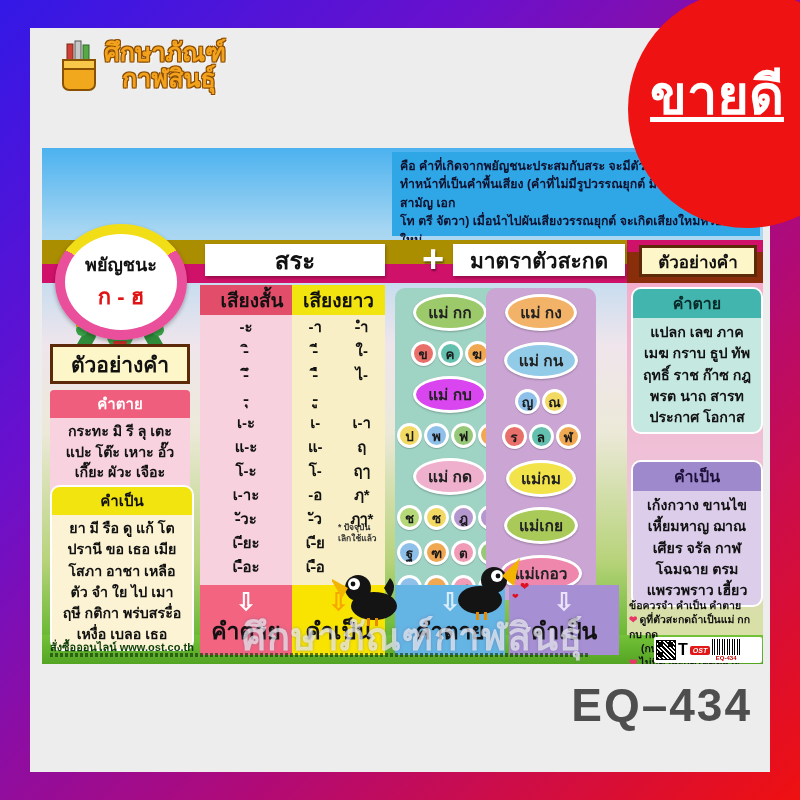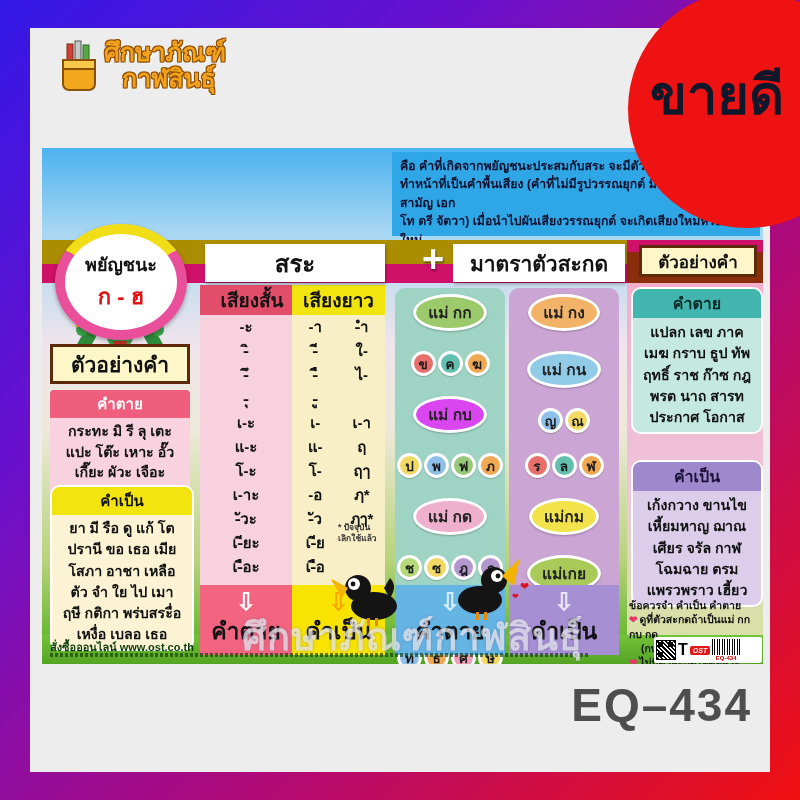"ขายดี" .badge span { color: #0f172a -> #ffffff; text-decoration: none -> underline }
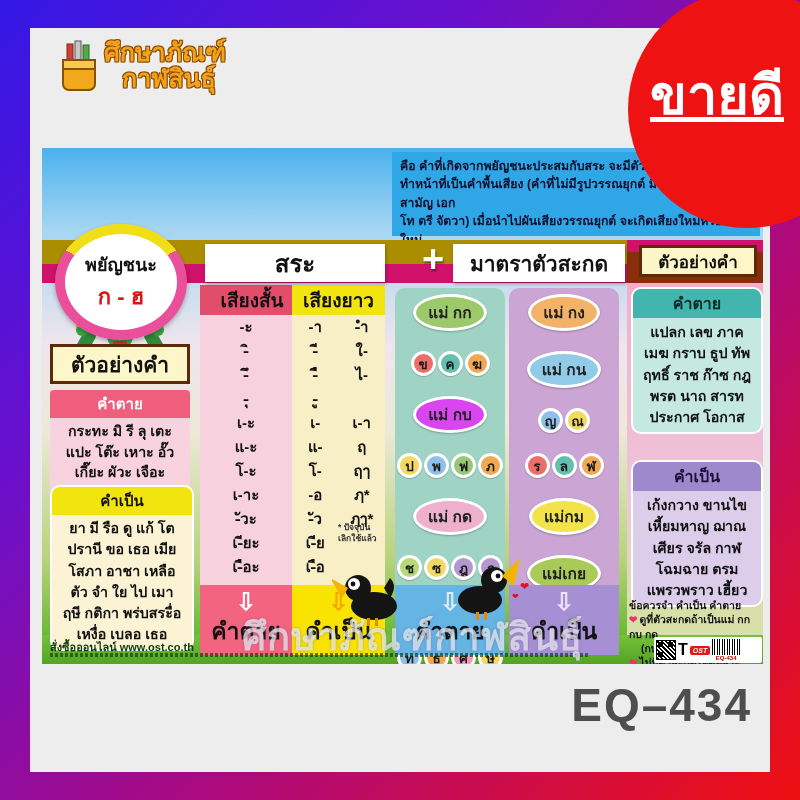"สระ" .hbox { height: 38px -> 32px }
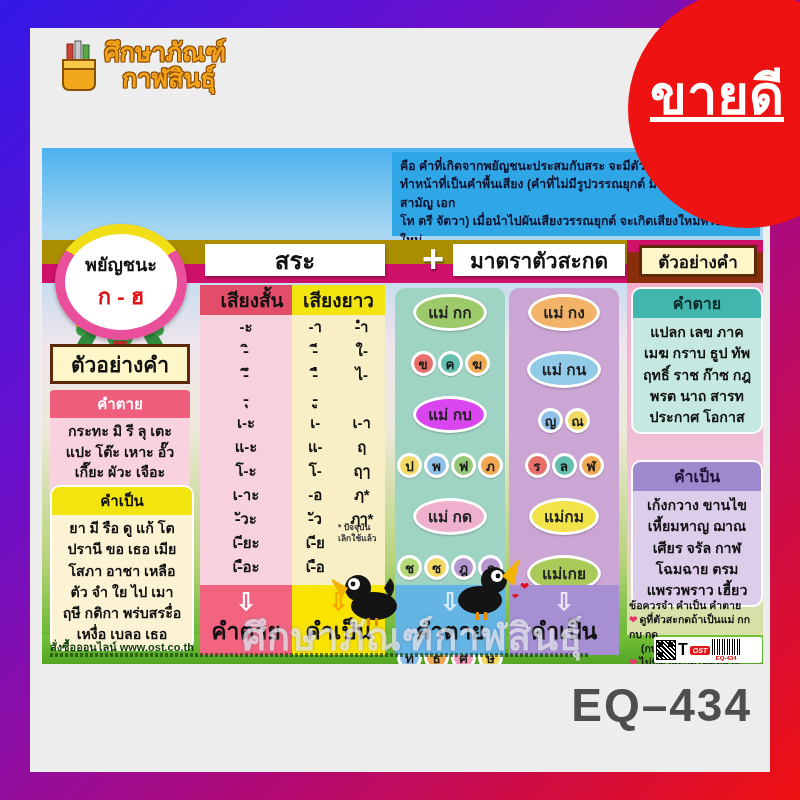"แม่ กก" .mpanel { gap: 20px -> 10px }
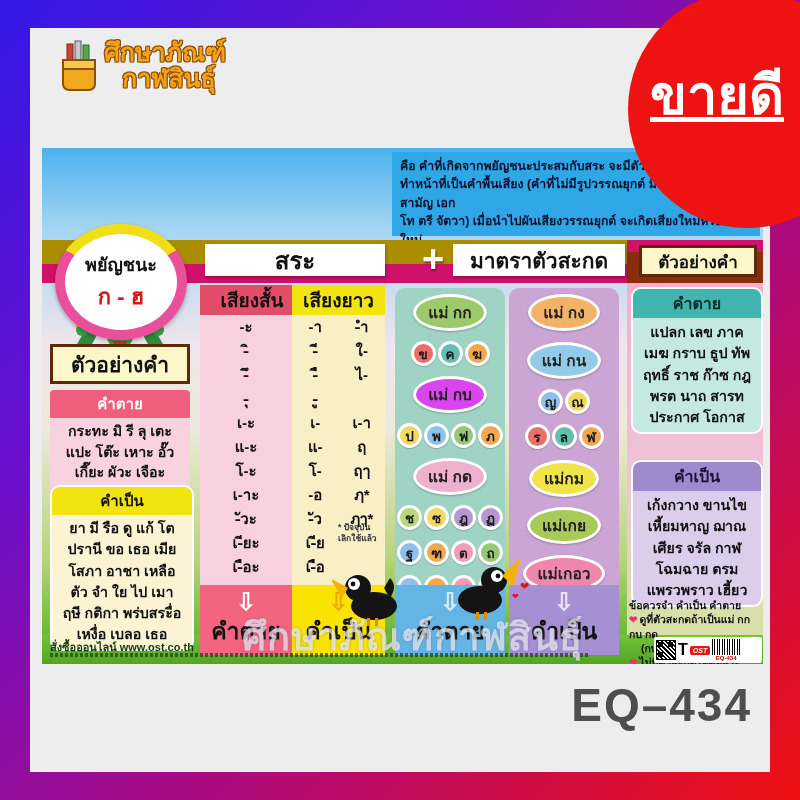"แม่ กง" .m-right { left: 467px -> 444px }
